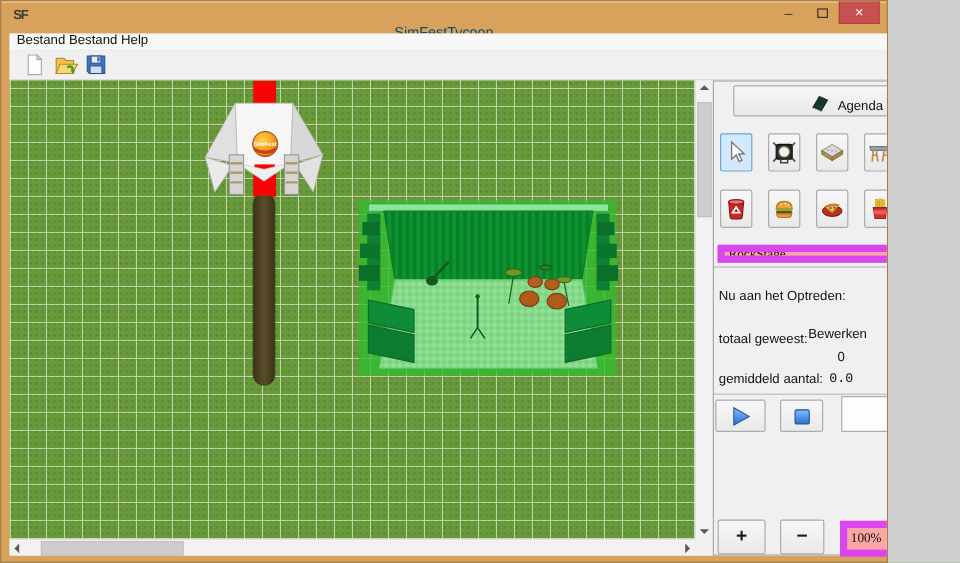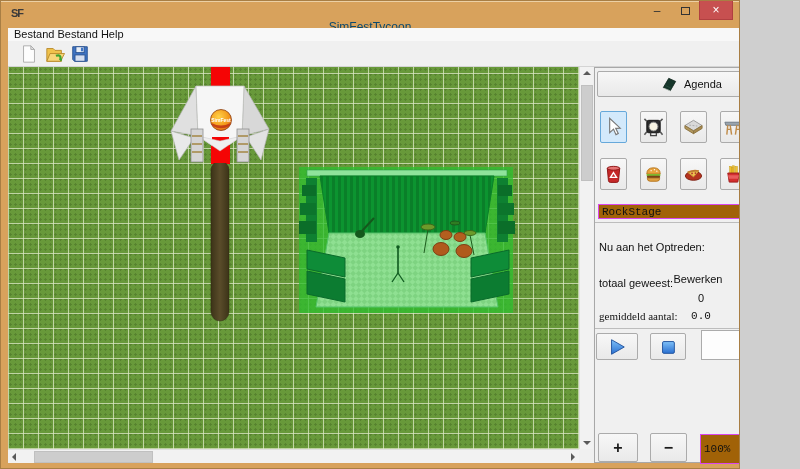"Agenda" .agenda { align-items: center -> flex-end; left: 2px -> 16px }
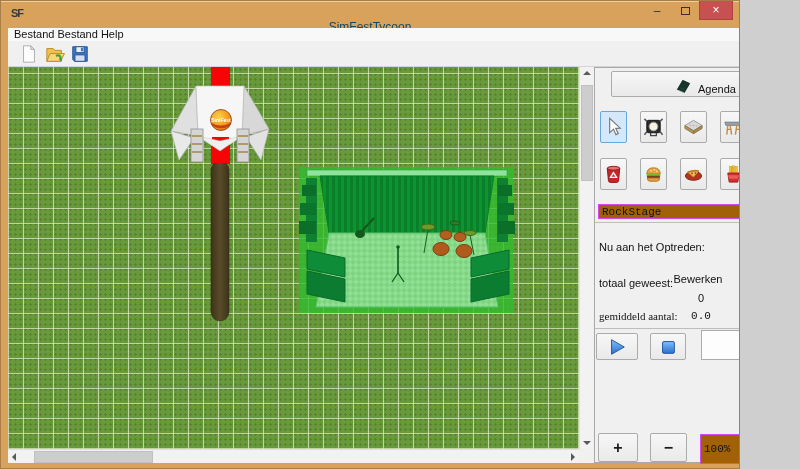"RockStage" .textbox { background: #a16207 -> #fca5a5; border: 1px solid #d946ef -> 6px solid #d946ef; font-family: Liberation Mono, monospace -> Liberation Serif, serif }
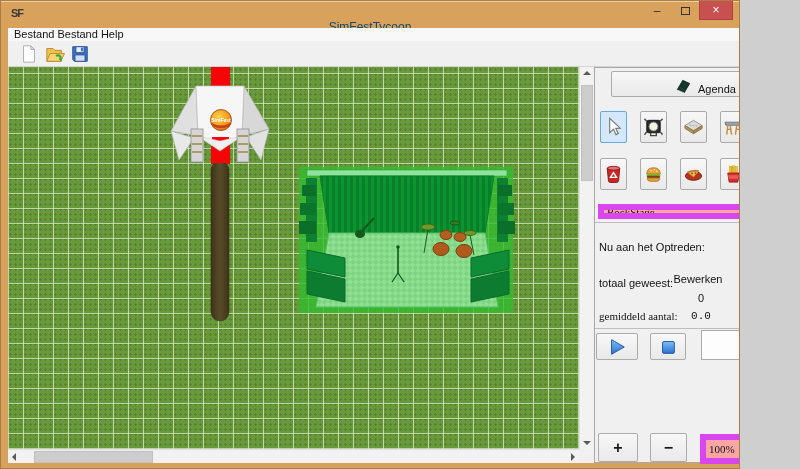"gemiddeld aantal:" .lbl.avgl { font-family: Liberation Serif, serif -> none }
